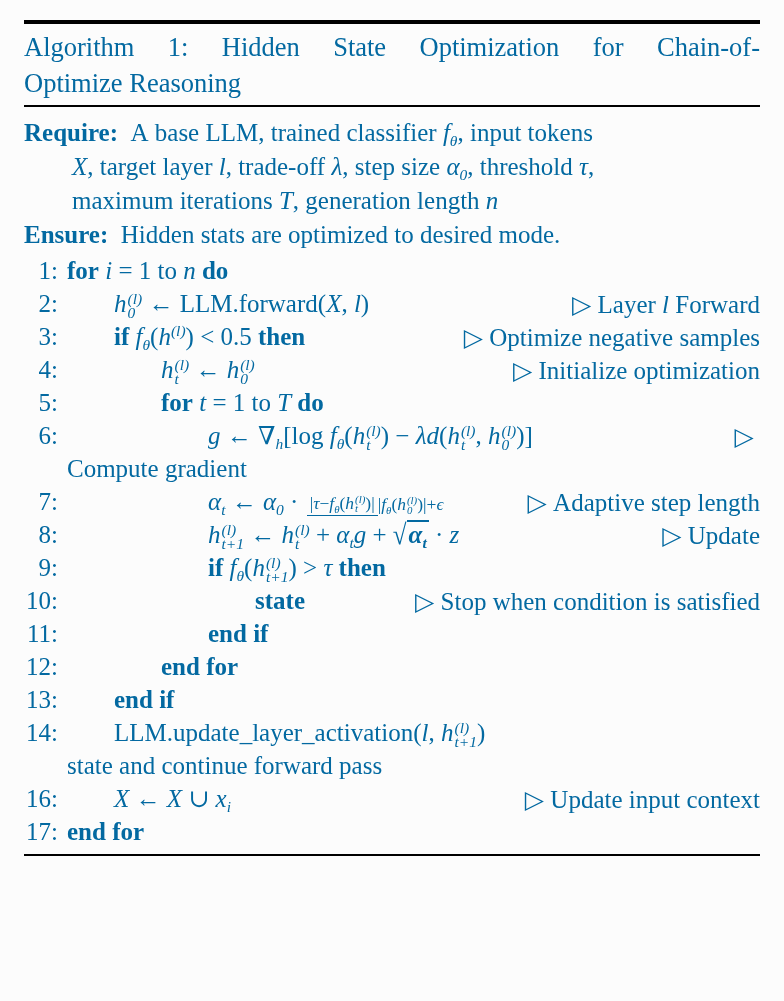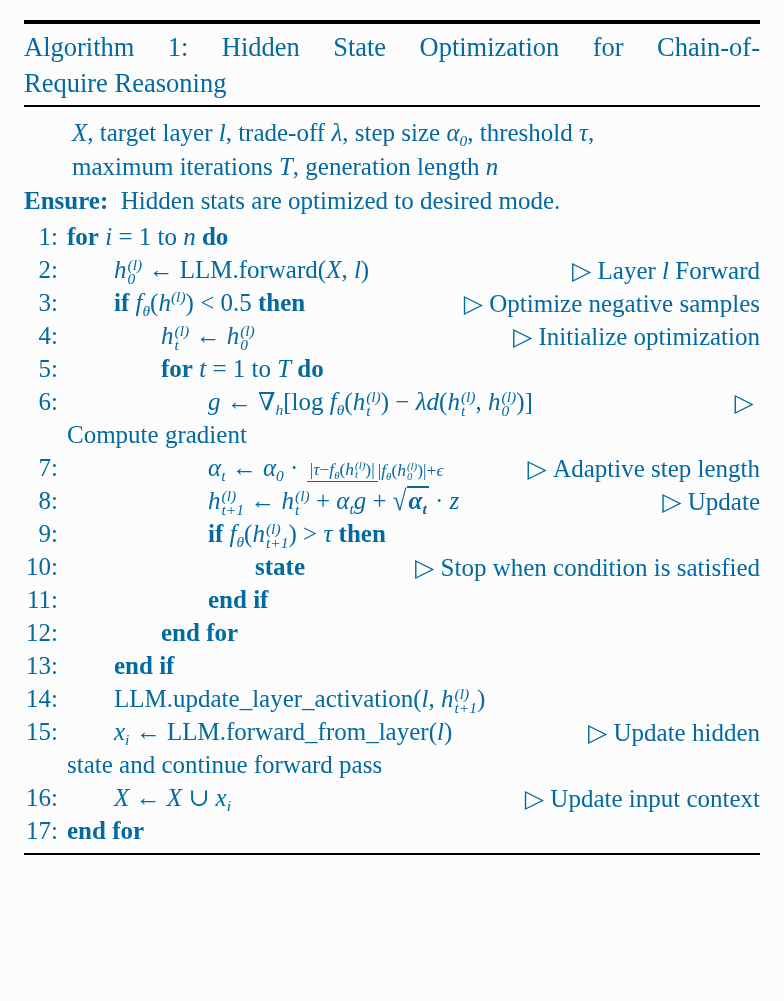"Require Reasoning" div.l2 { text: Require -> Optimize }
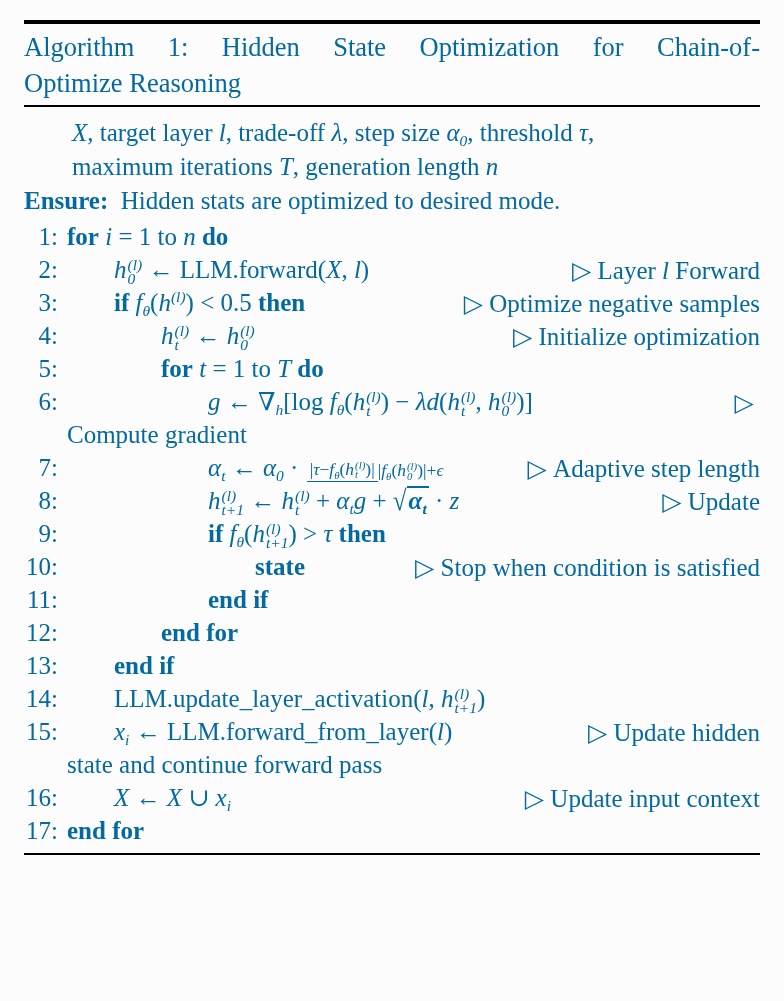"Require: A base LLM, trained" div.prow { html: none -> <div><span>Require:</span><span>&nbsp;&nbsp;A&nbsp;base&nbsp;LLM,&nbsp;trained&nbsp;classifier&nbsp;</span><span><span>f</span><sub>θ</sub></span><span>,&nbsp;input&nbsp;tokens</span></div> }
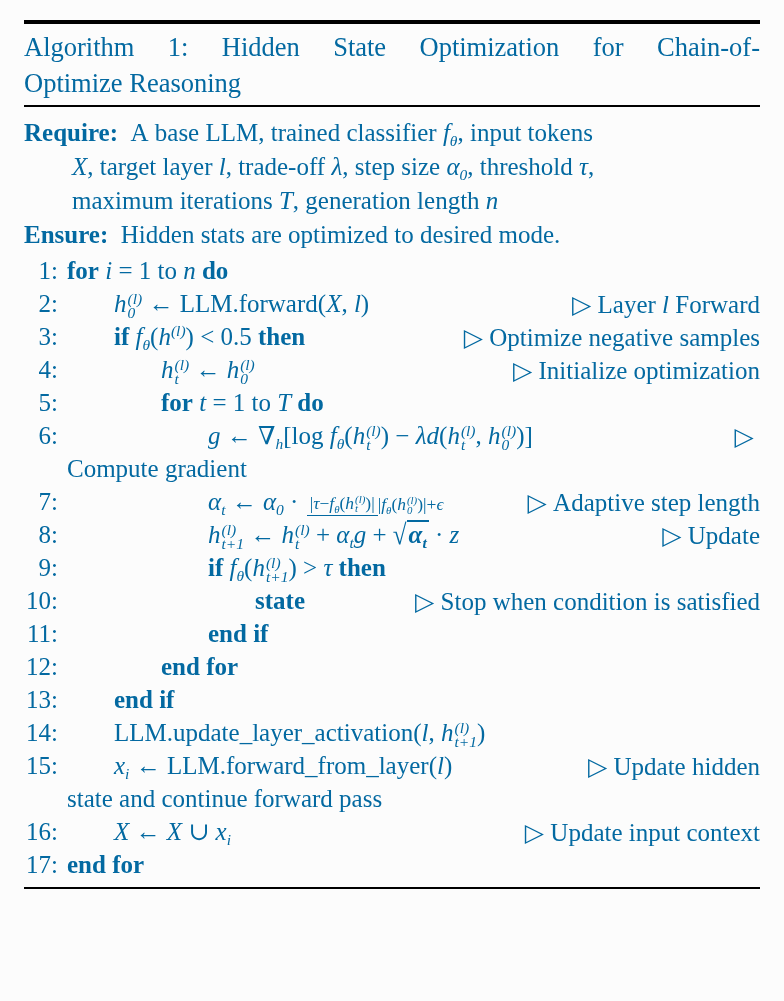"15:" div.row { html: <div> <span>15:</span> <div><span><span>x</span><sub>i</sub></span><span>&nbsp;←&nbsp;LLM.forward_from_layer(</span><span>l</span><span>)</span><span><span>▷&nbsp;</span><span>Update&nbsp;hidden</span></span></div> </div> -> none }
